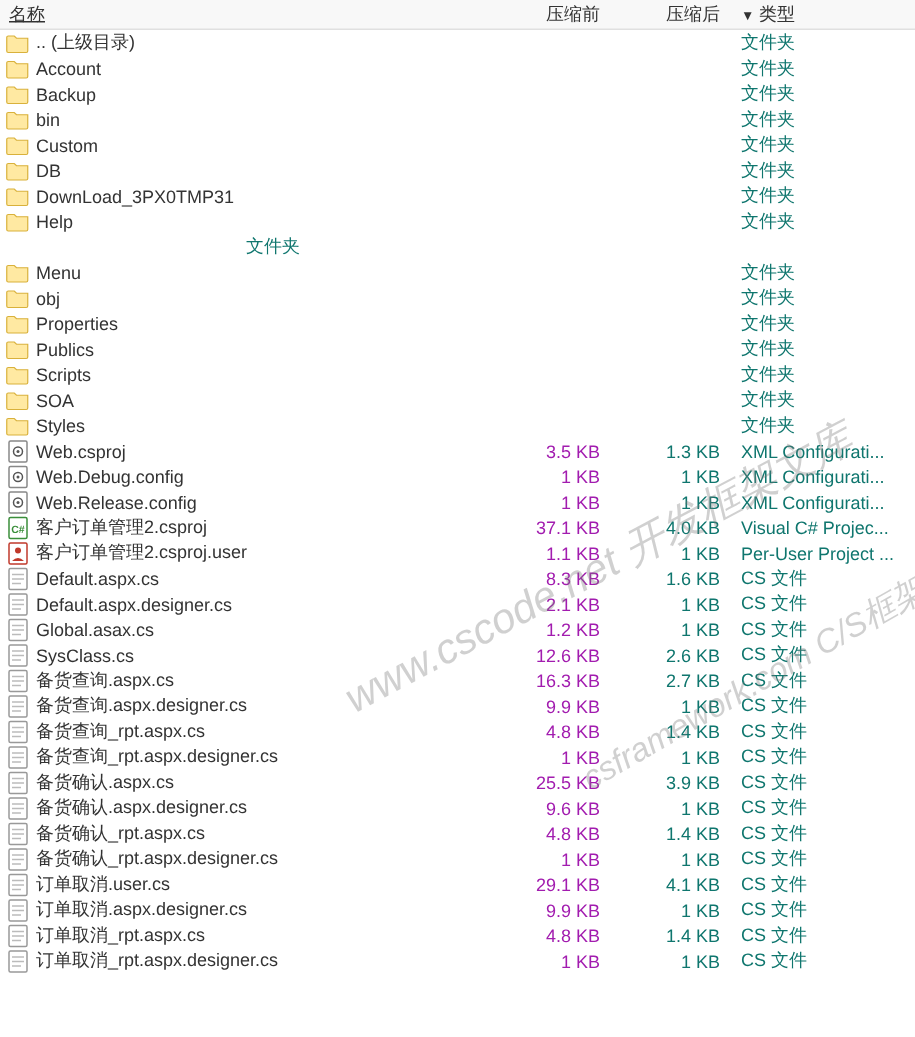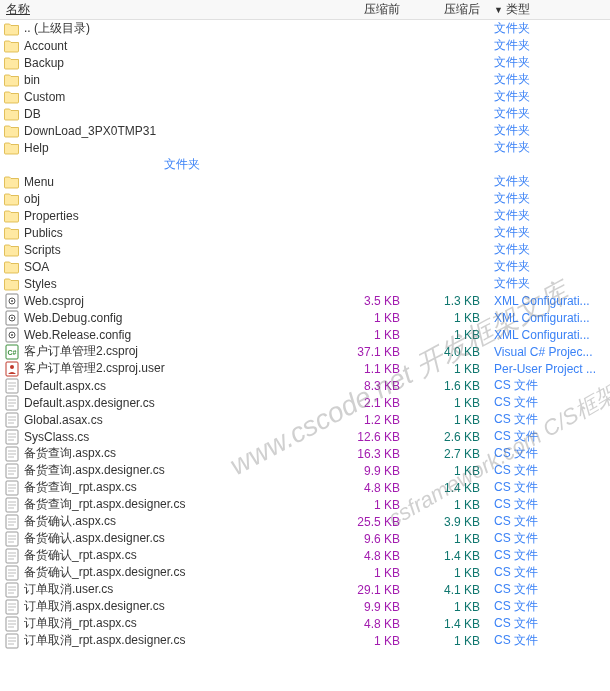"文件夹" .cell-type { color: #3b82f6 -> #0f766e }
